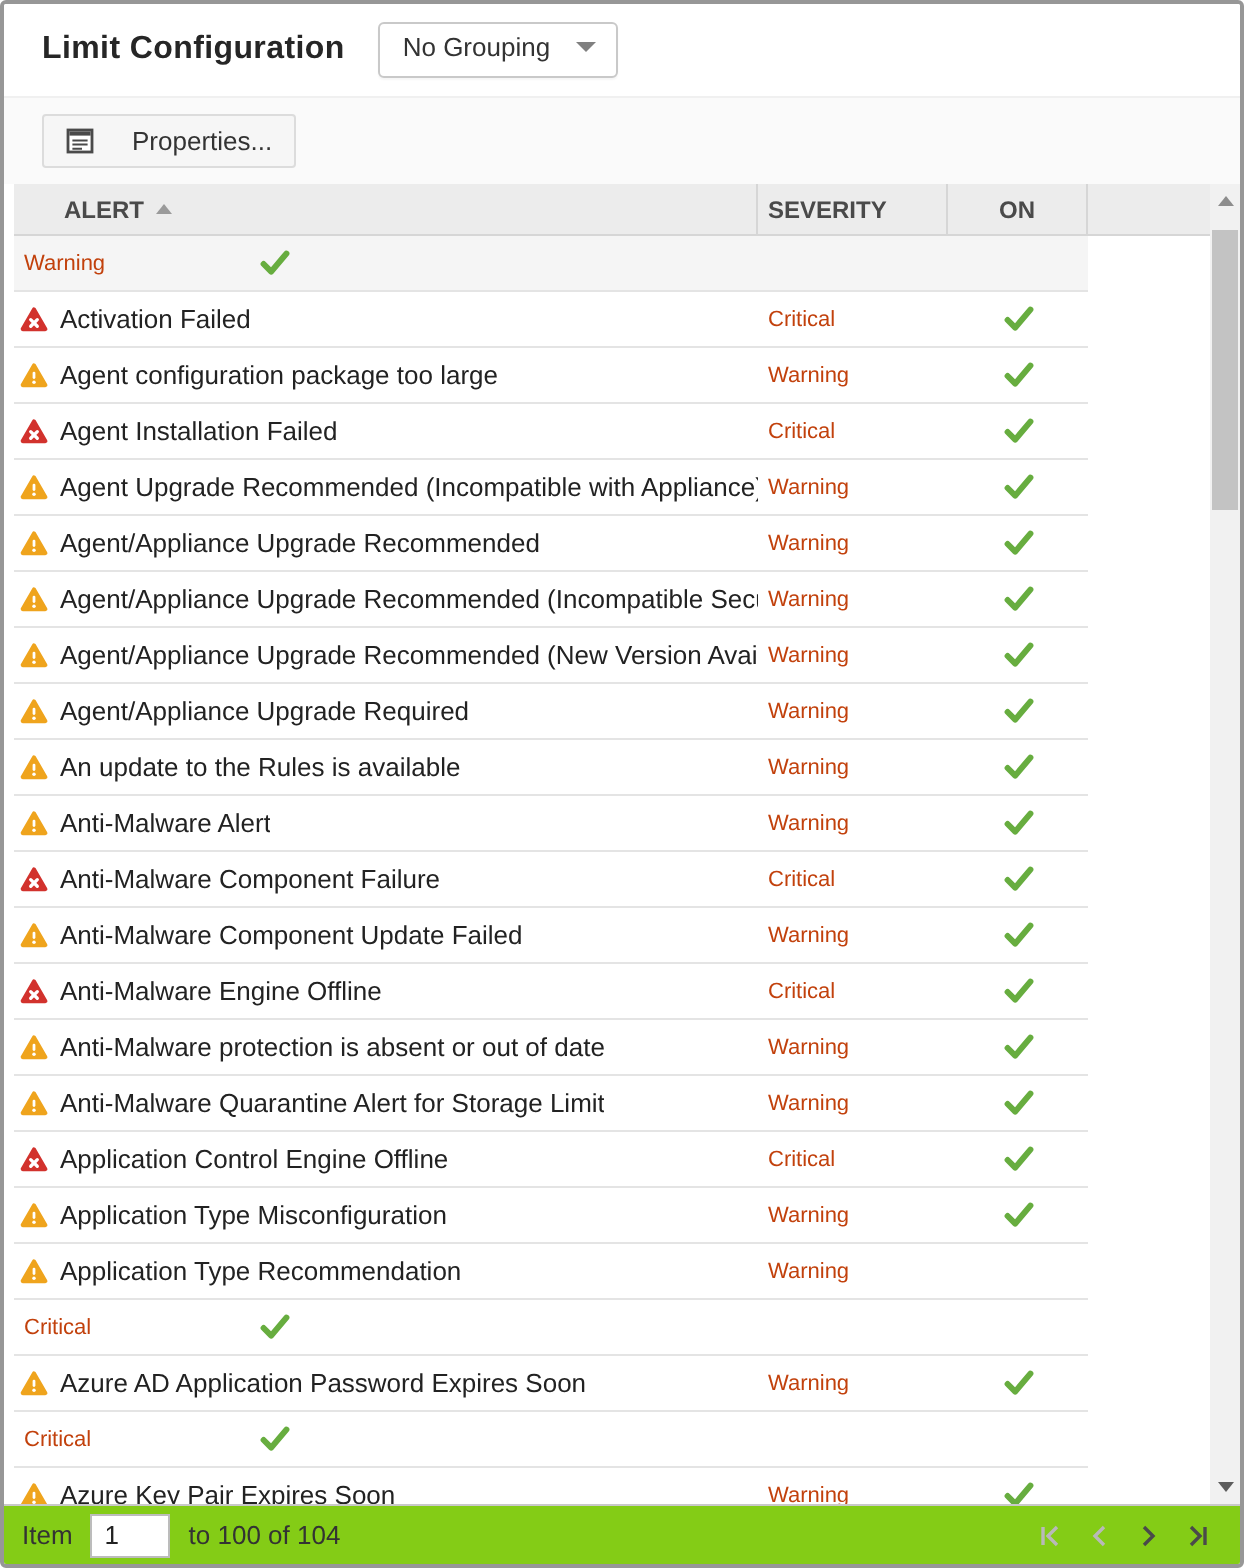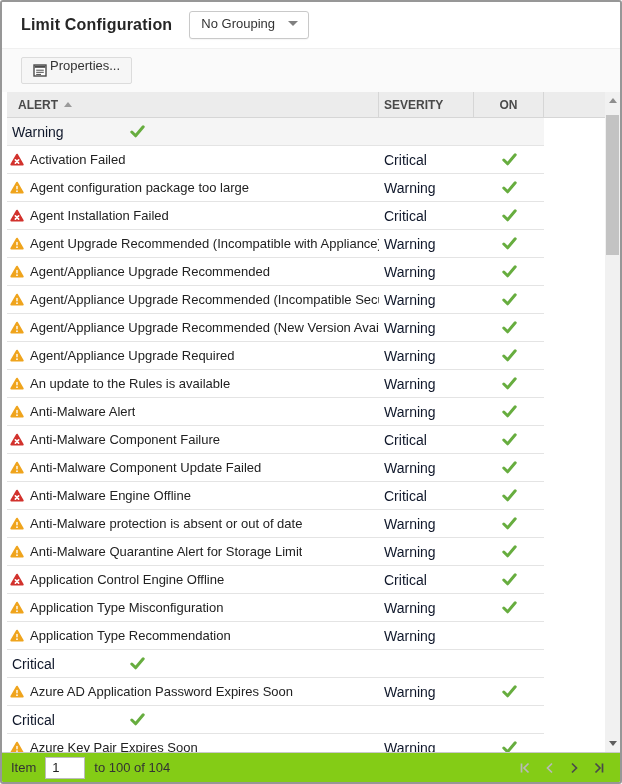"Properties..." .btn-properties { align-items: none -> center; gap: 3px -> 19px }
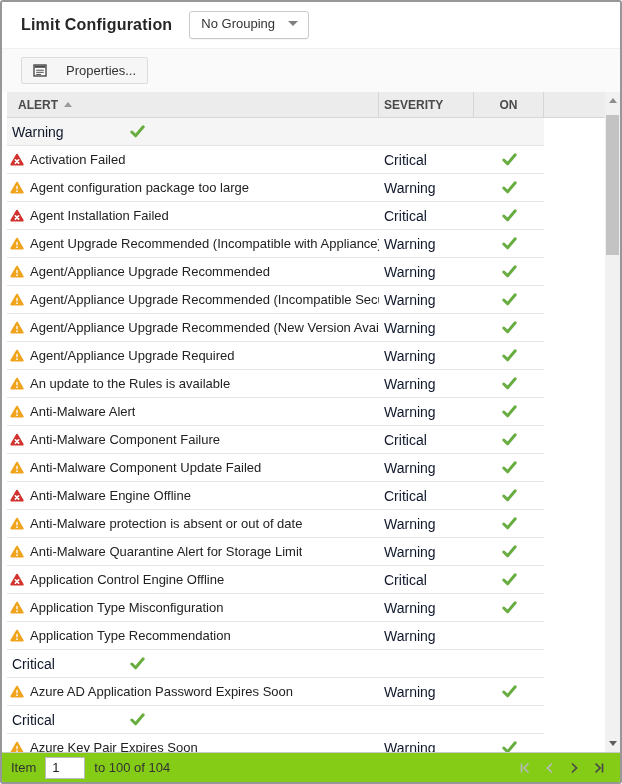"ALERT" .th-alert { padding-left: 11px -> 25px }
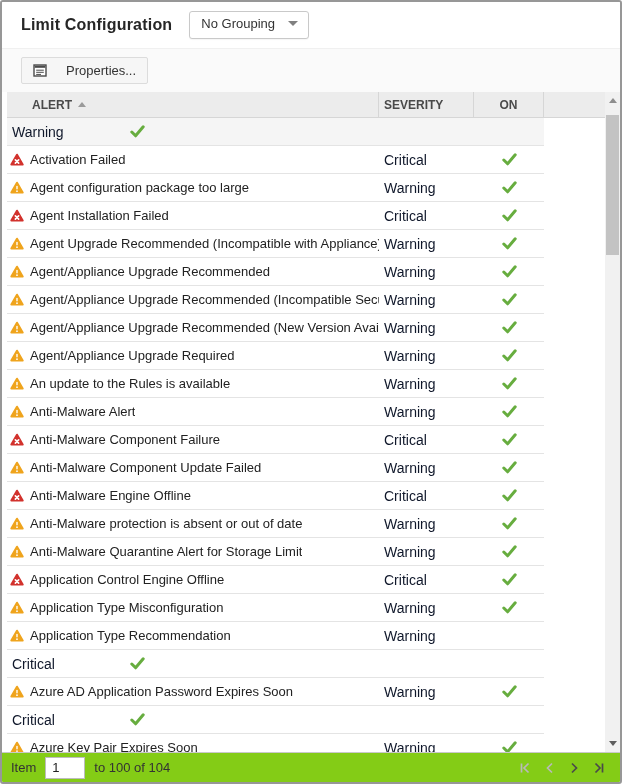"Warning" .c-sev { color: #0f172a -> #c2410c; font-size: 14px -> 11px }
